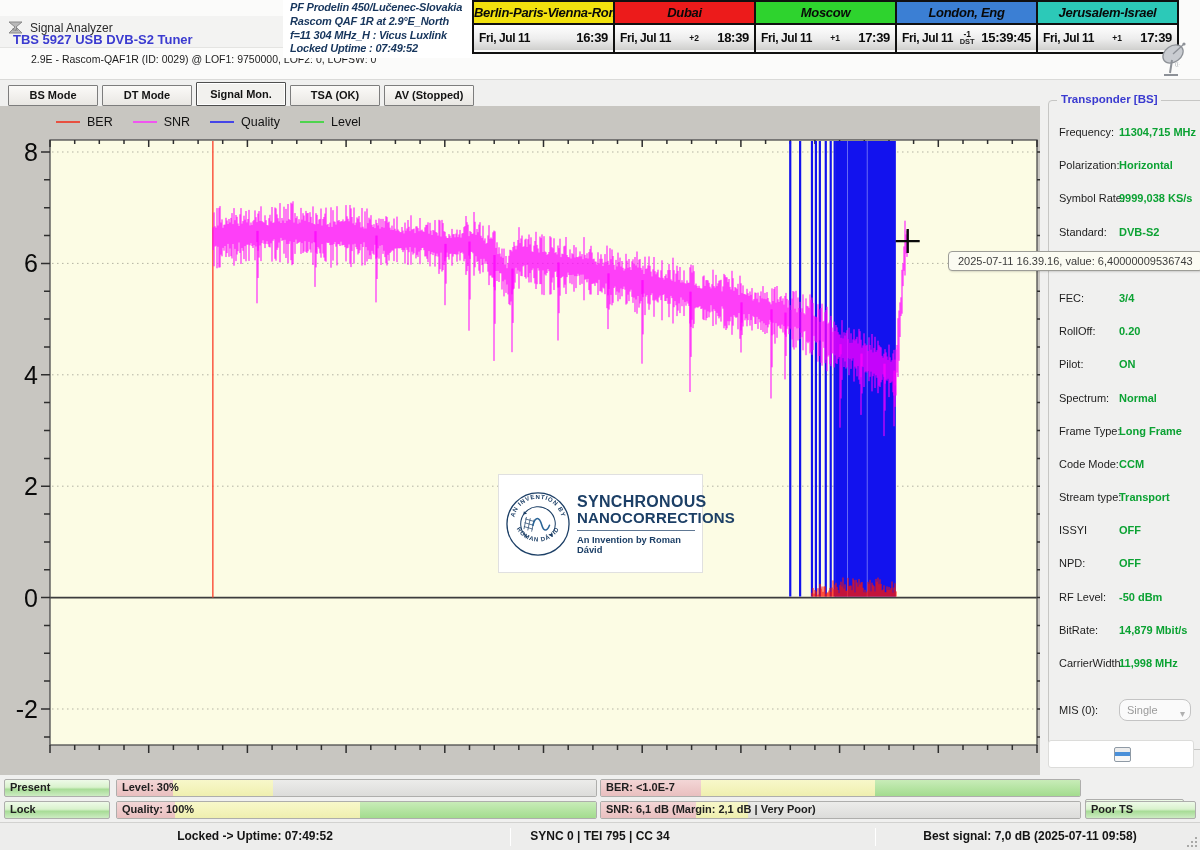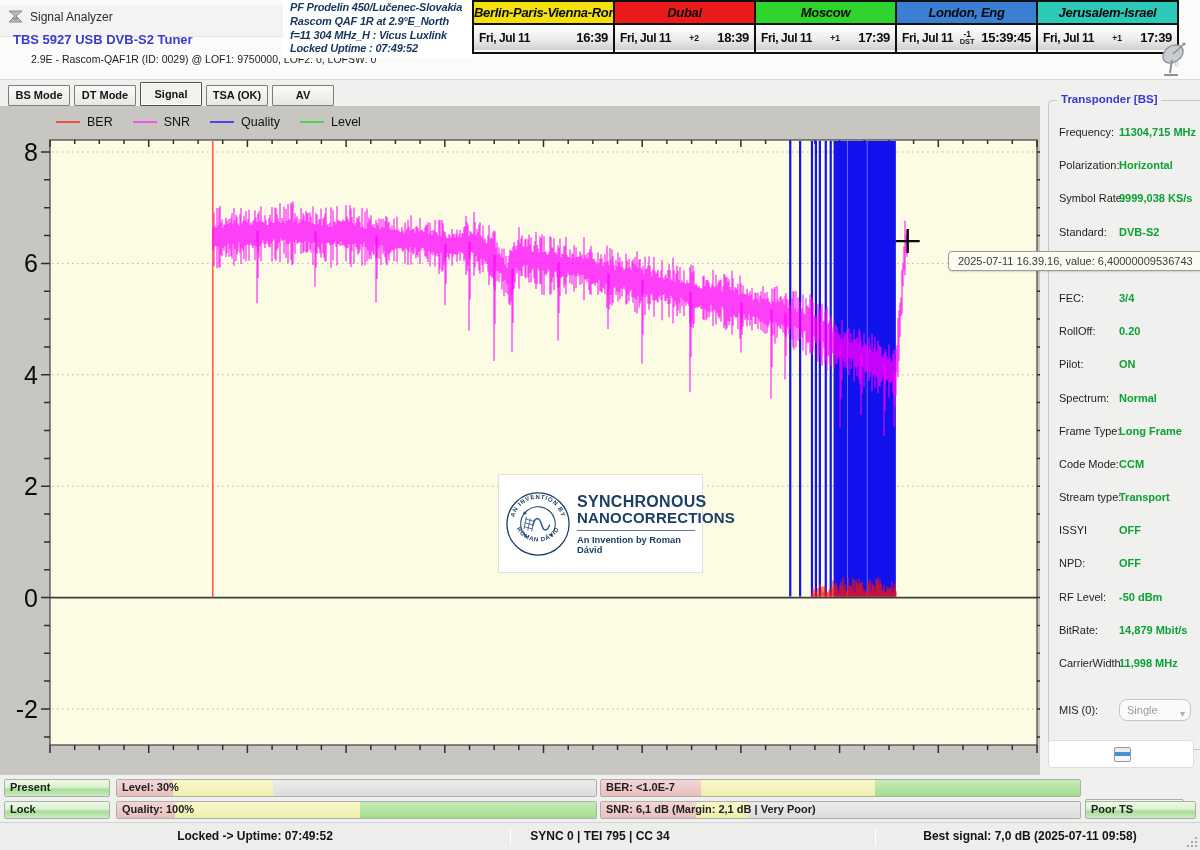"Signal Analyzer" .titlebar { top: 5px -> 16px }
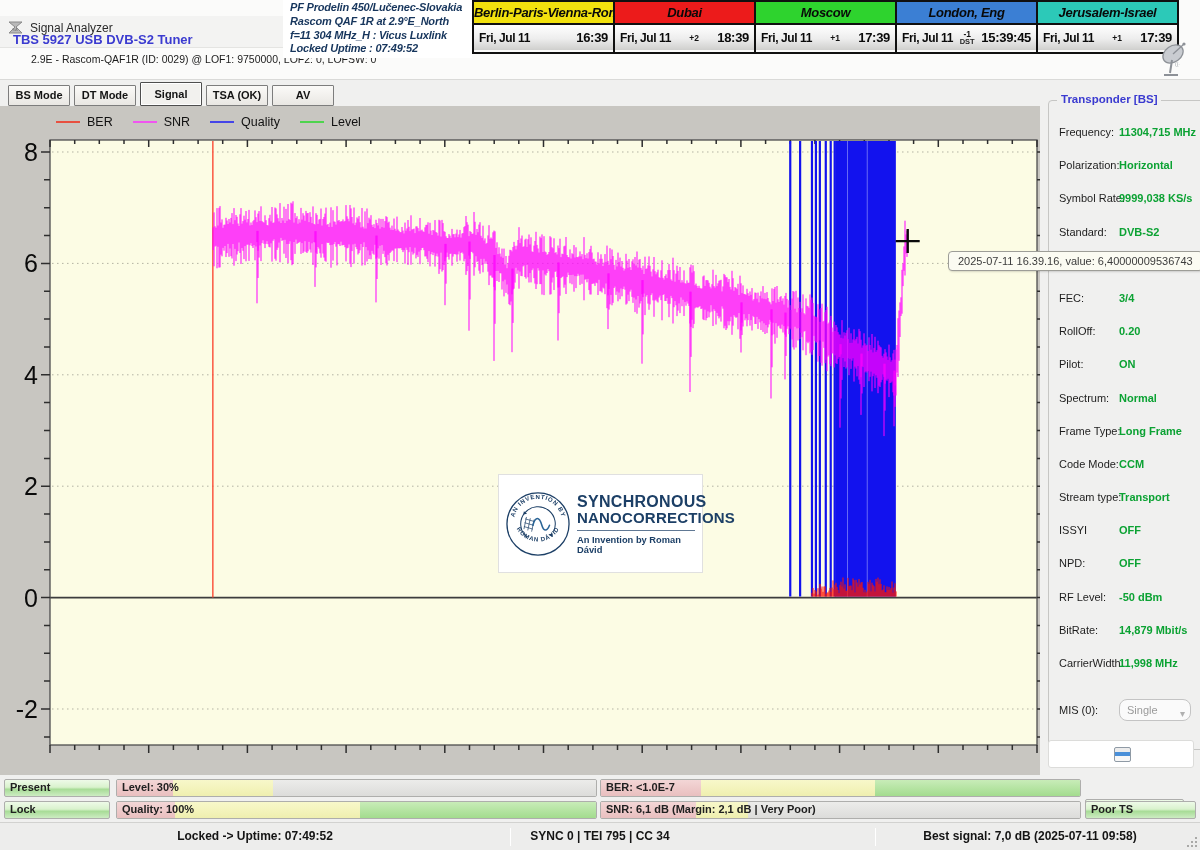"BS Mode" .tab-btn { width: 62px -> 90px }
